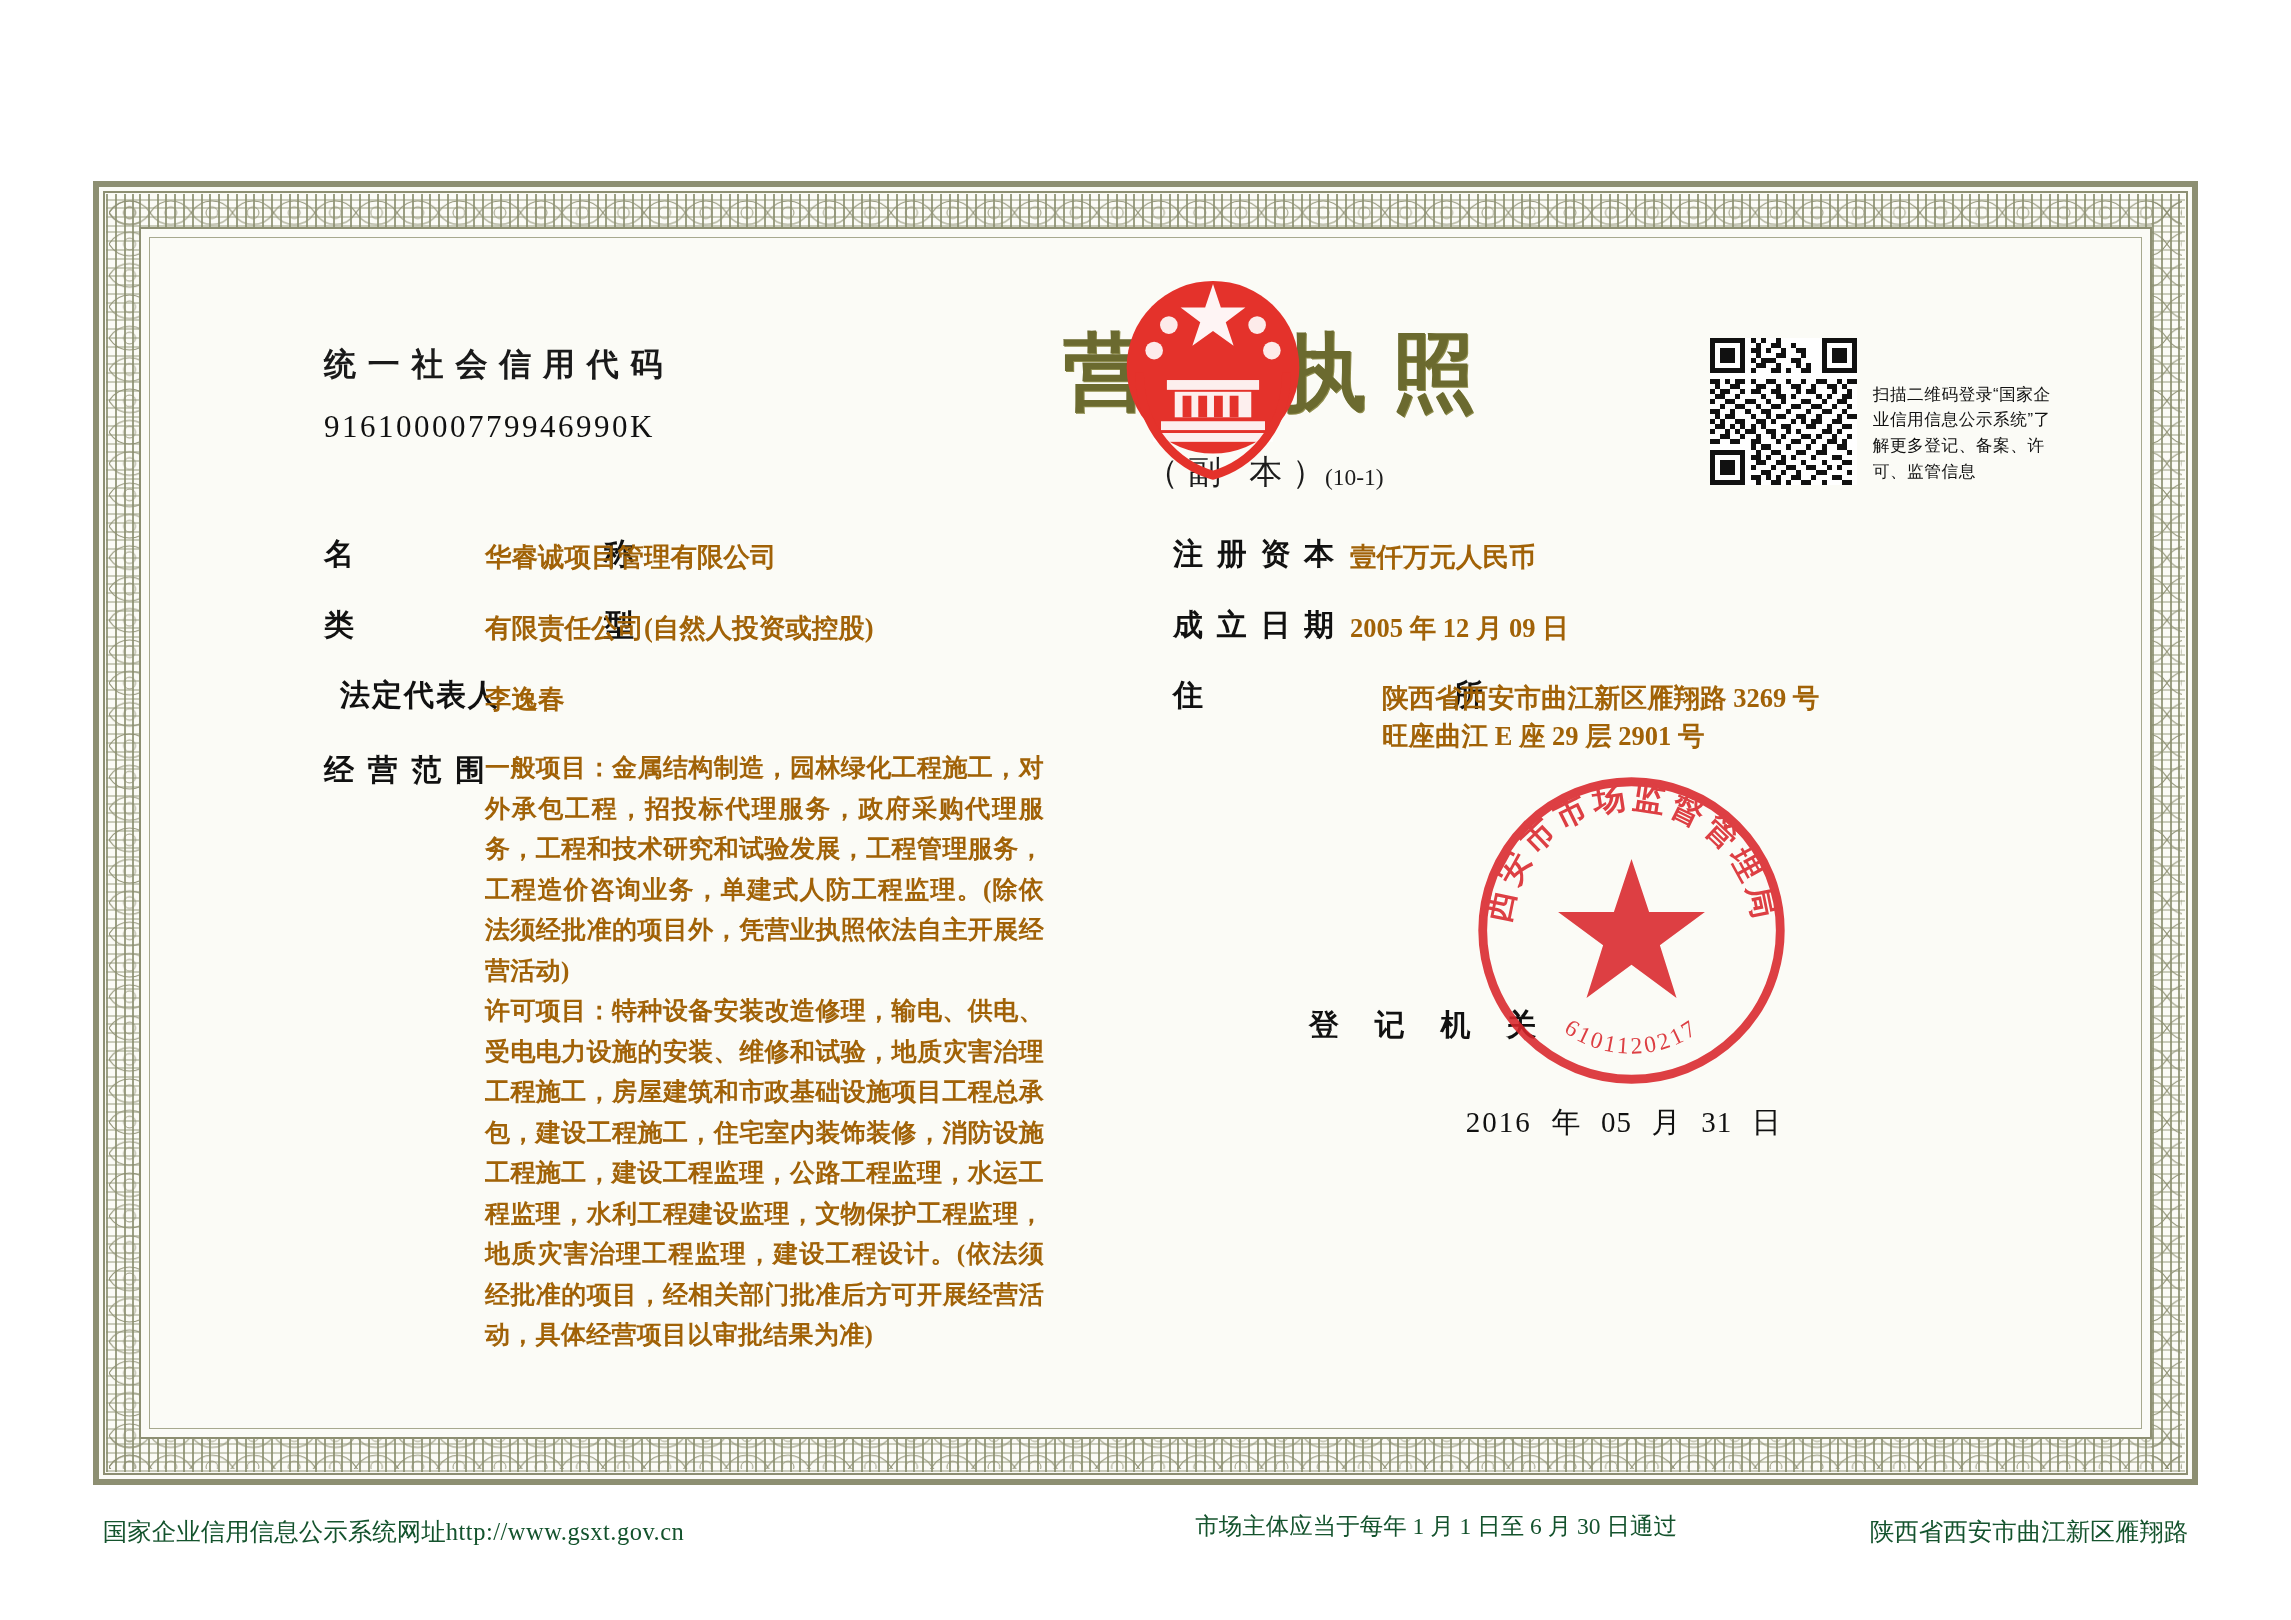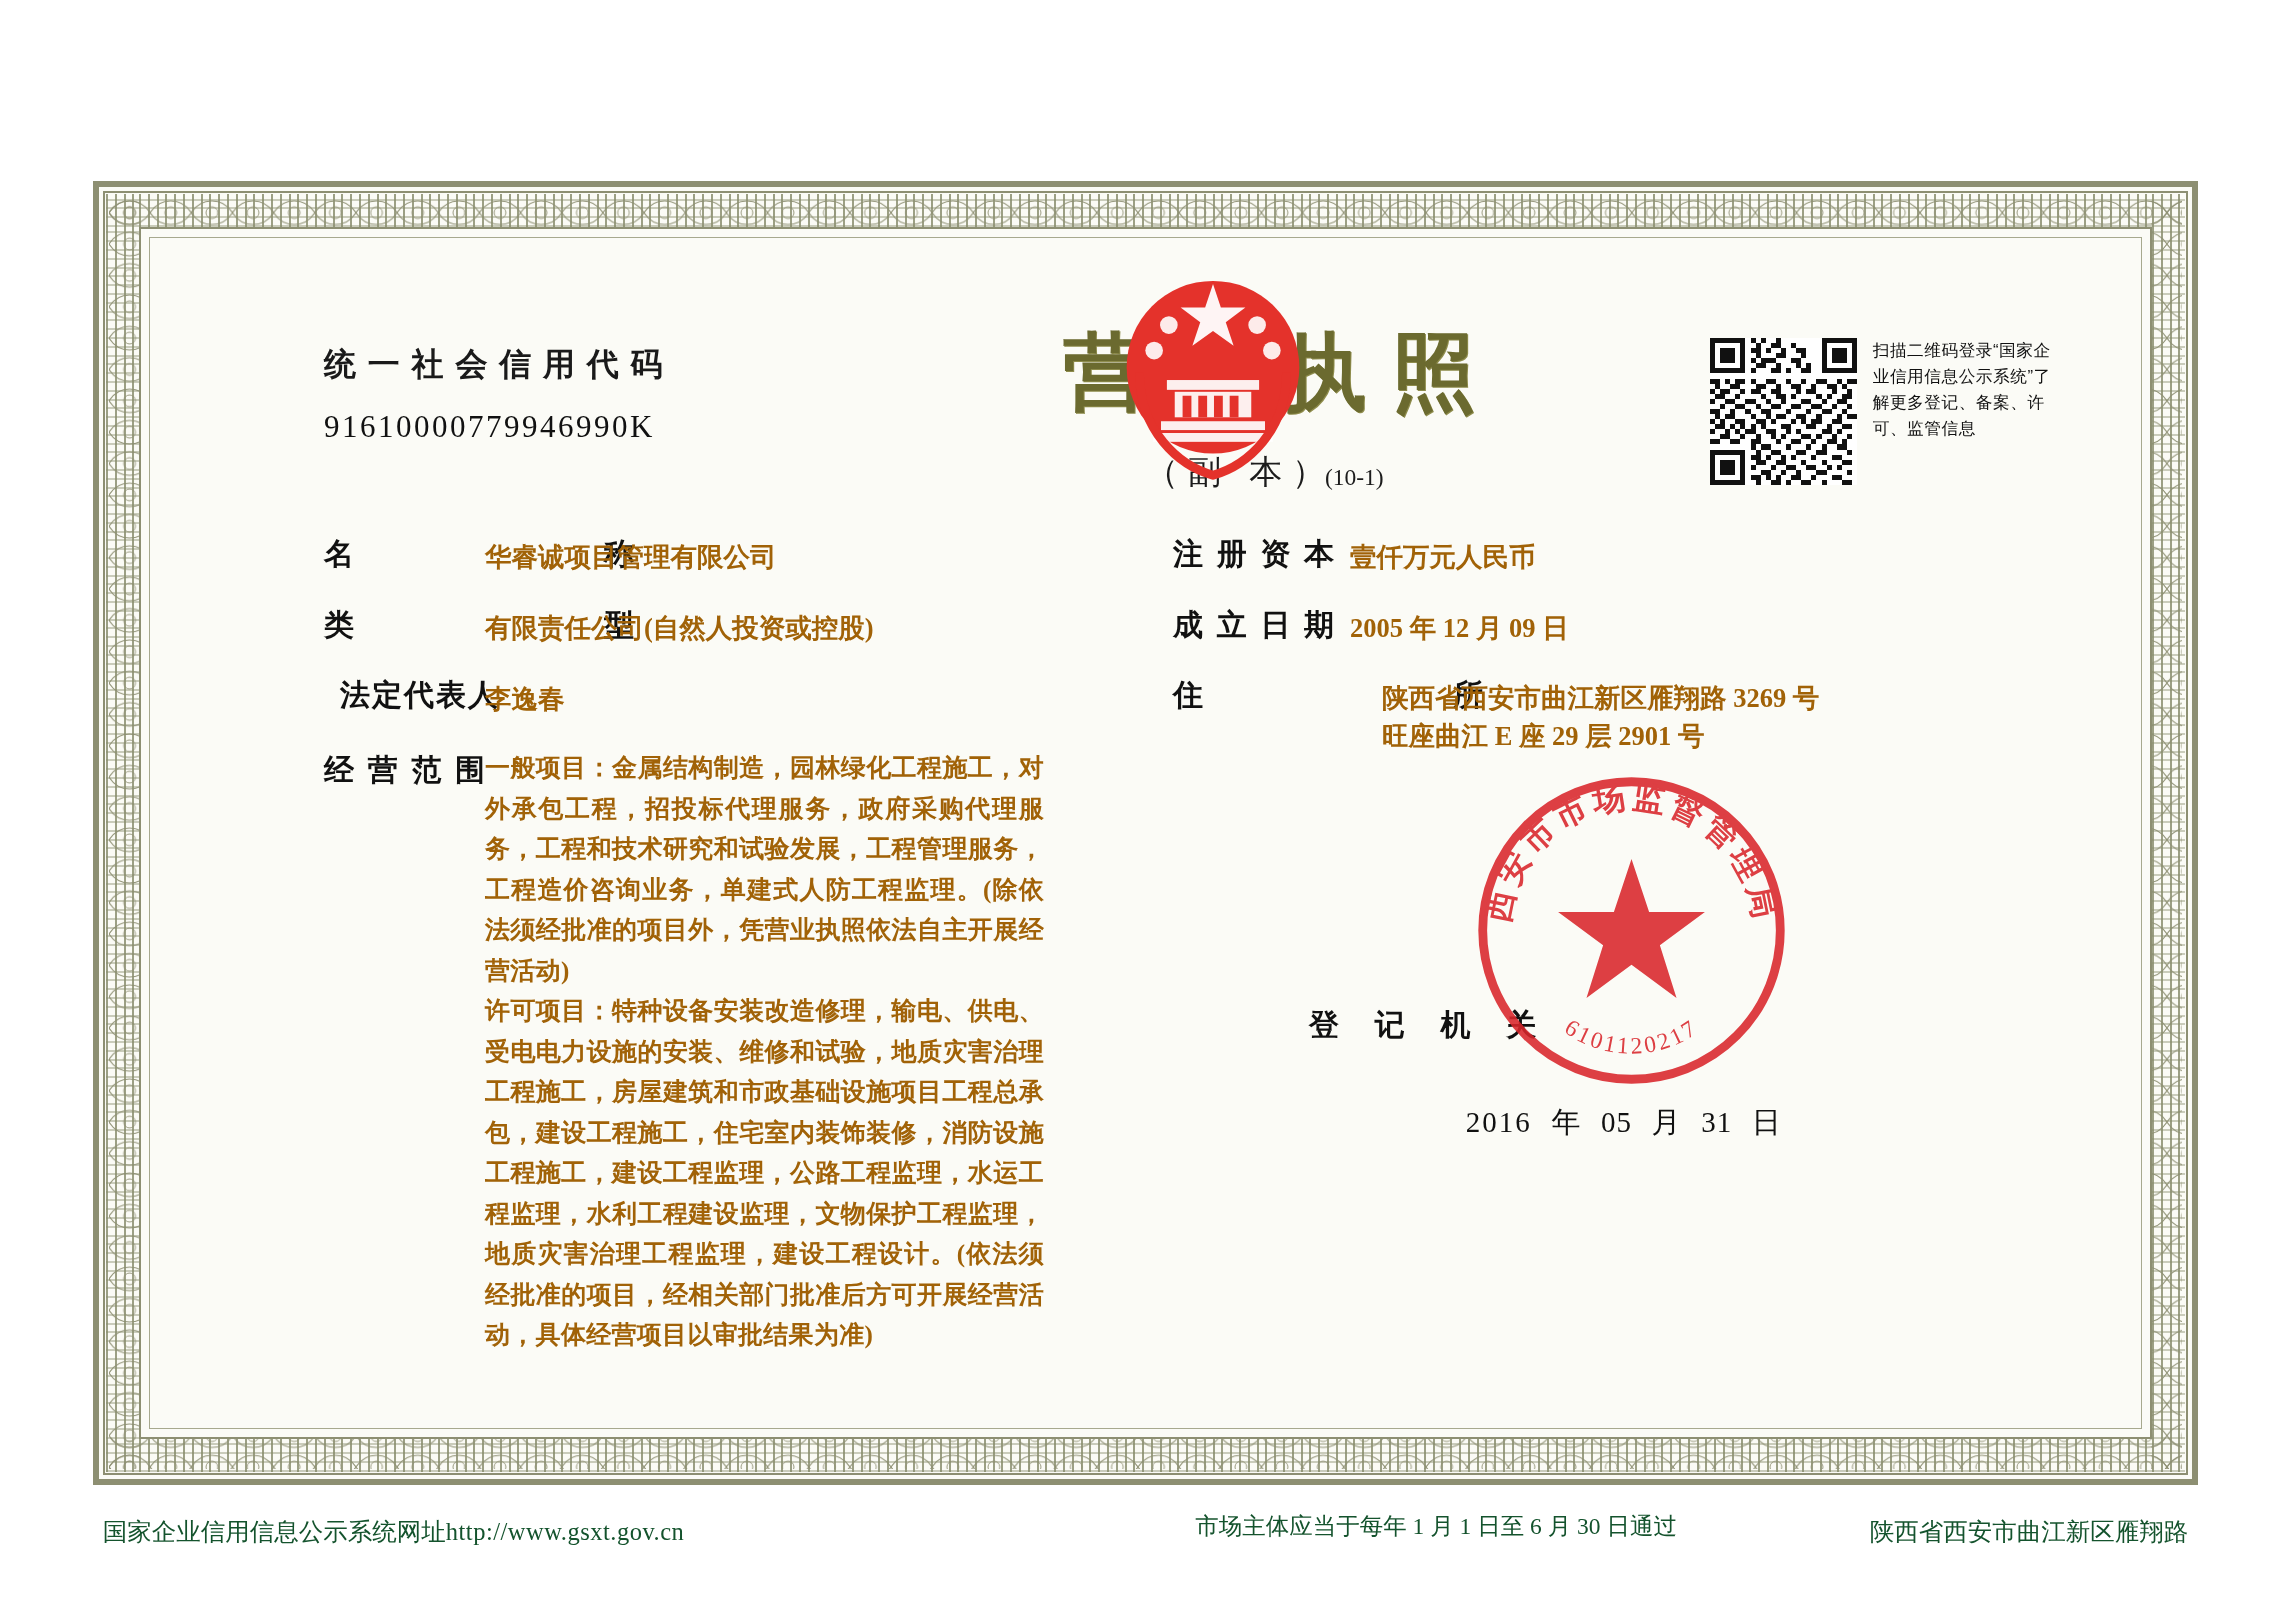"扫描二维码登录“国家企业信用信息公示系统”了解更多登记、备案、许可、监管信息" #qr-block { align-items: none -> flex-end }
